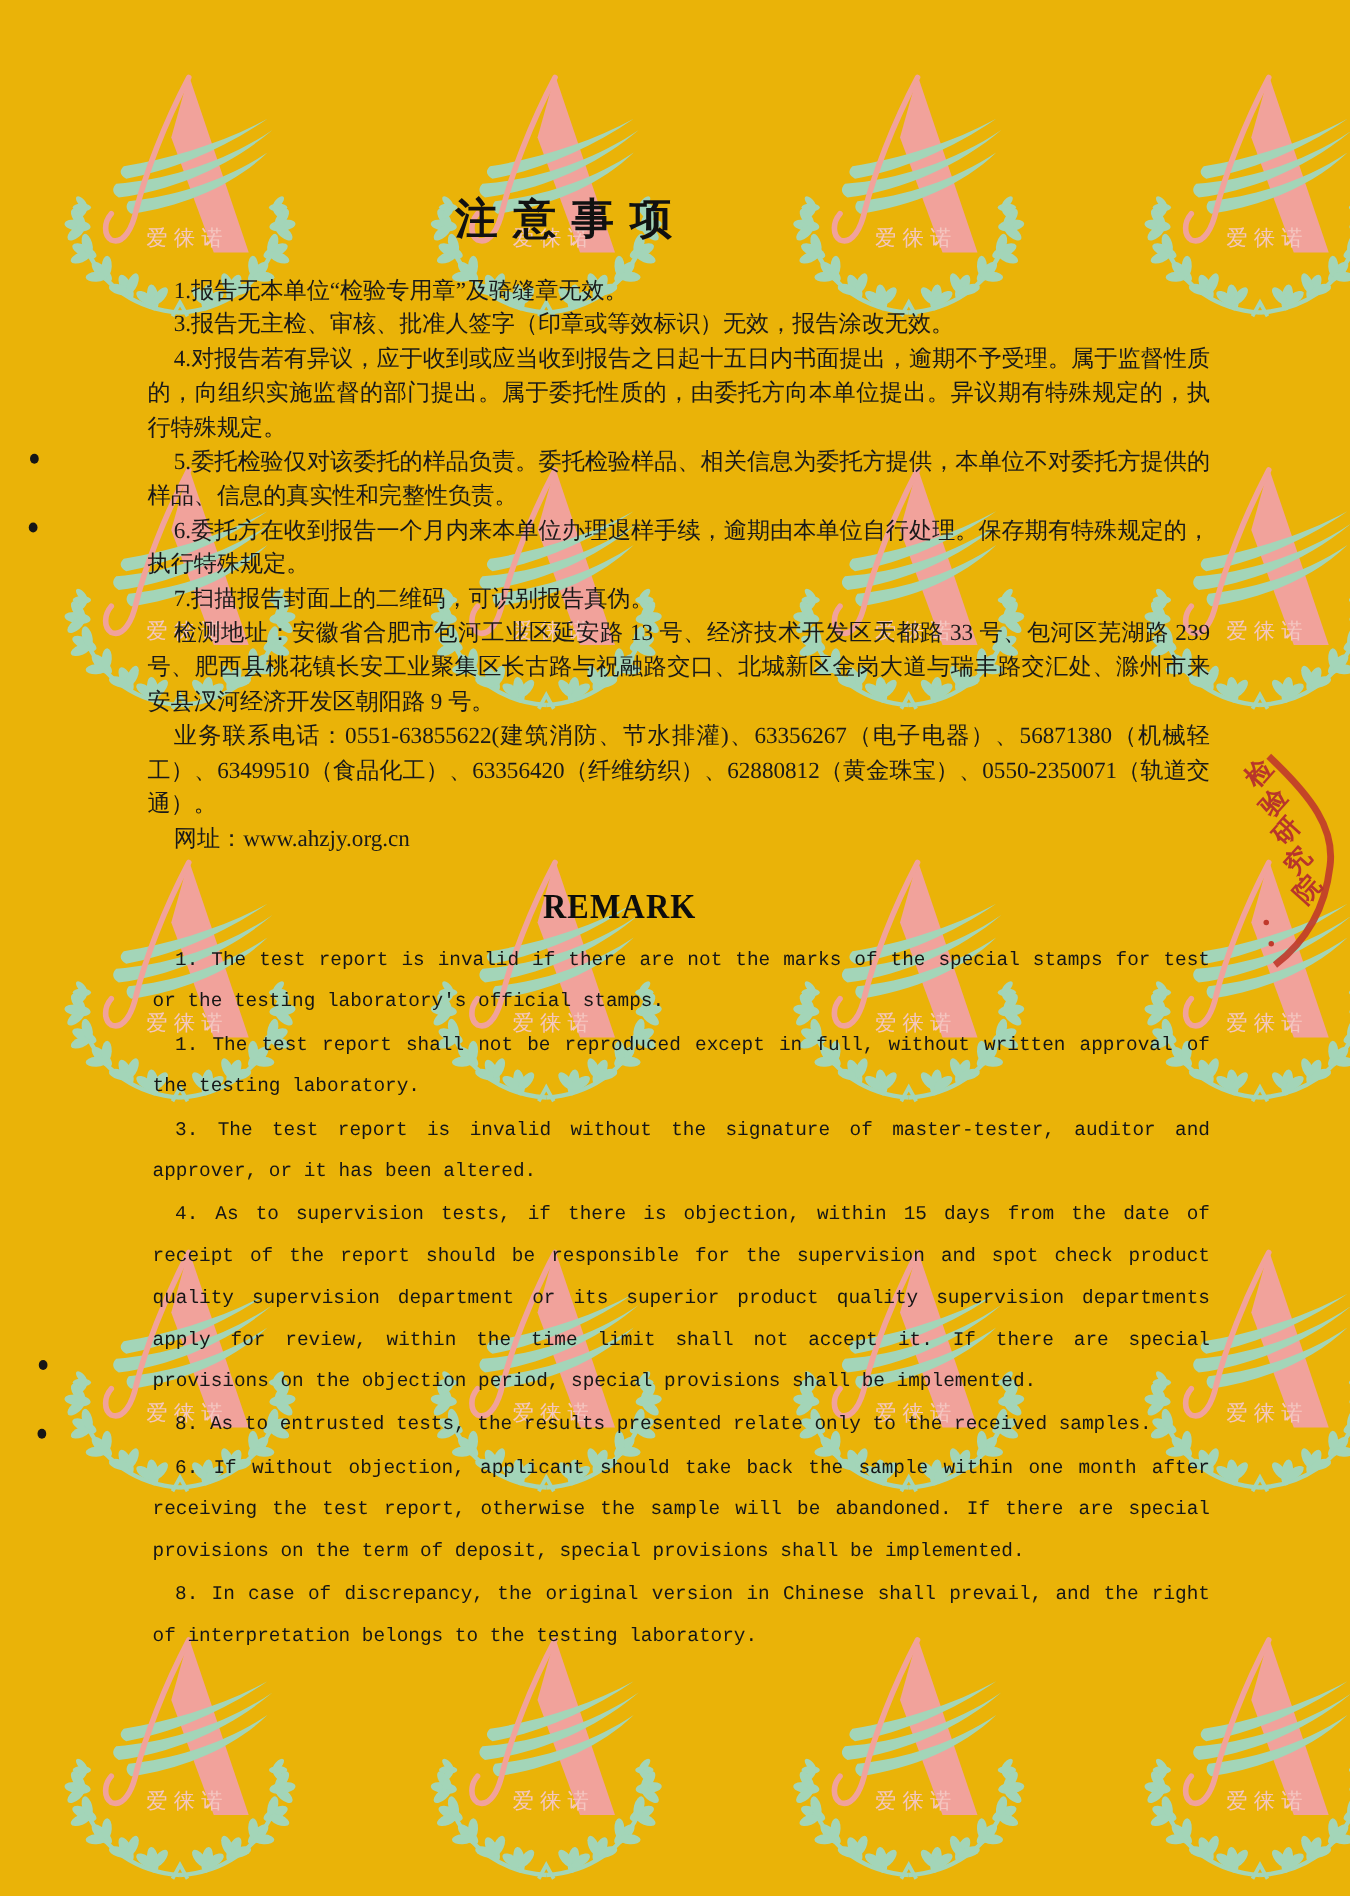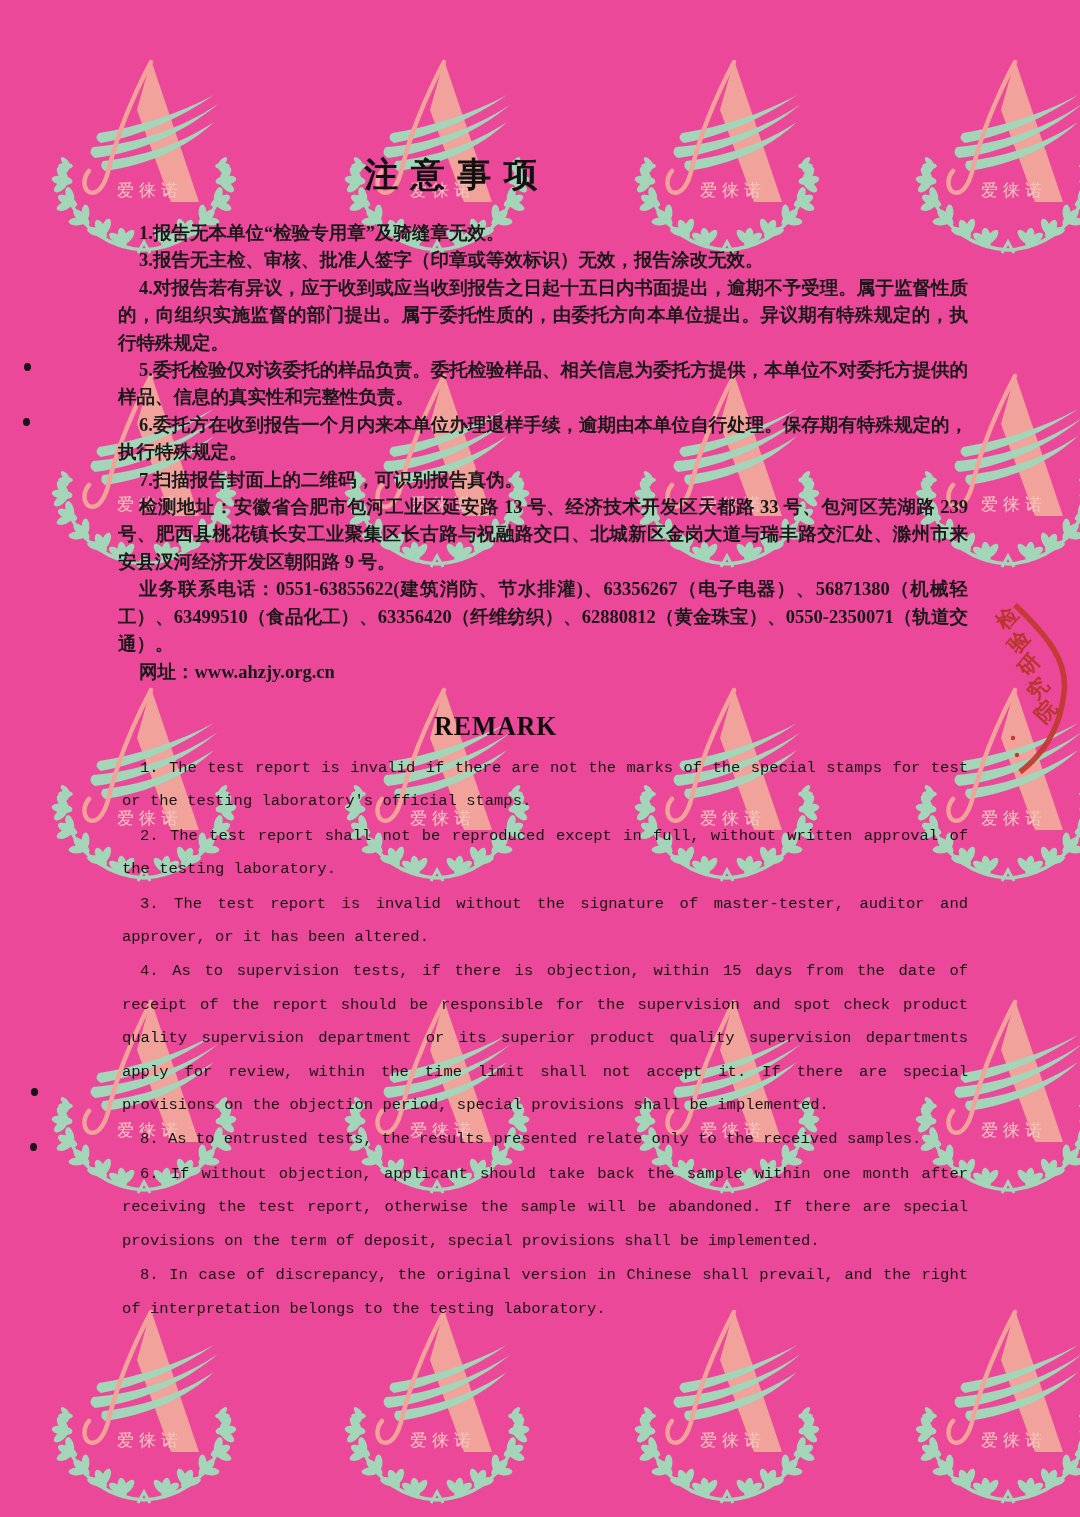"爱徕诺" .page { background: #ec4899 -> #eab308 }
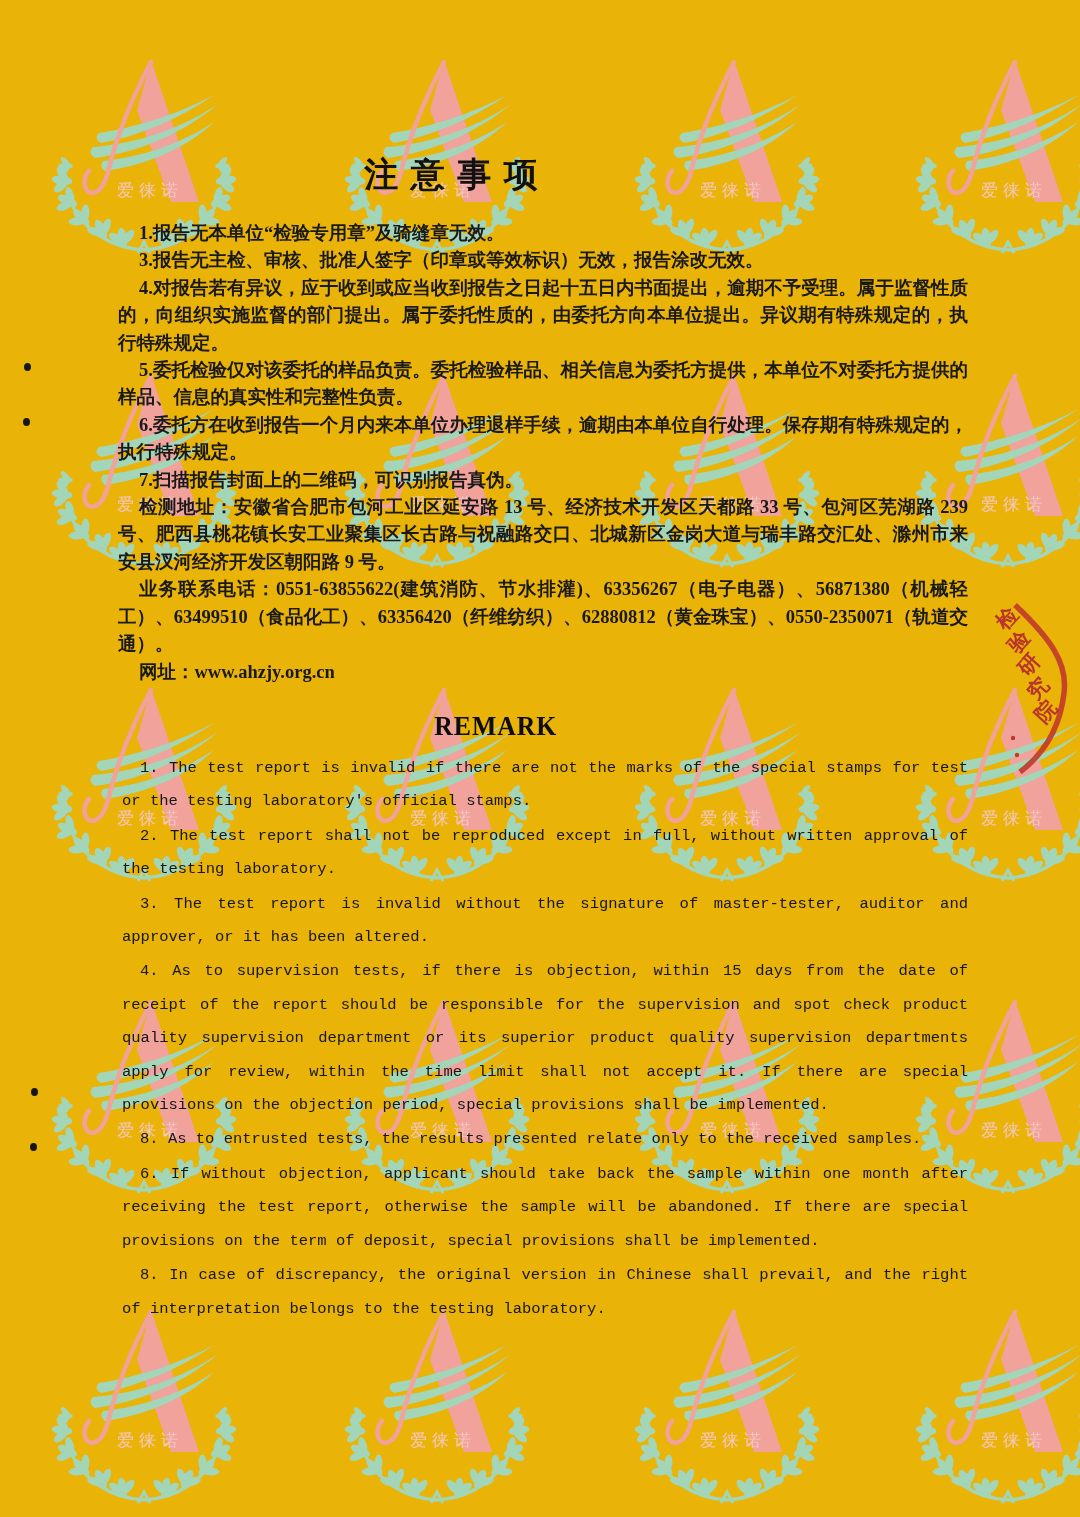"1.报告无本单位“检验专用章”及骑缝章无效。" .cn-block p { font-weight: bold -> none }
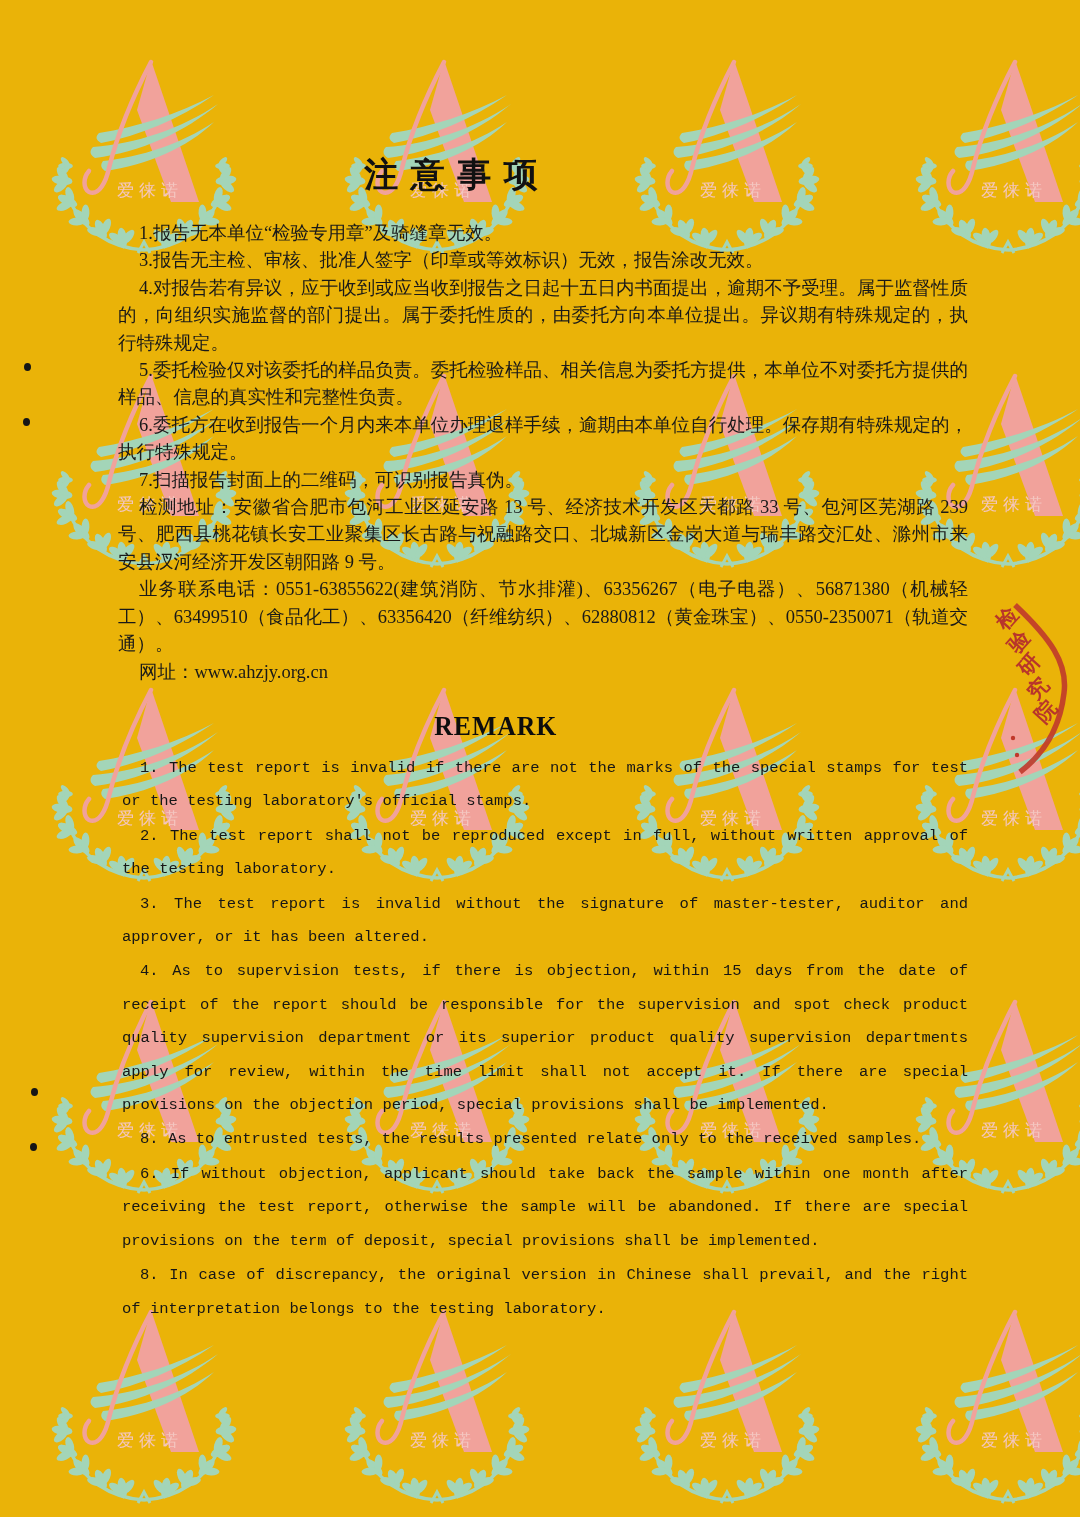"2. The test report shall" p { text: 2 -> 1 }
